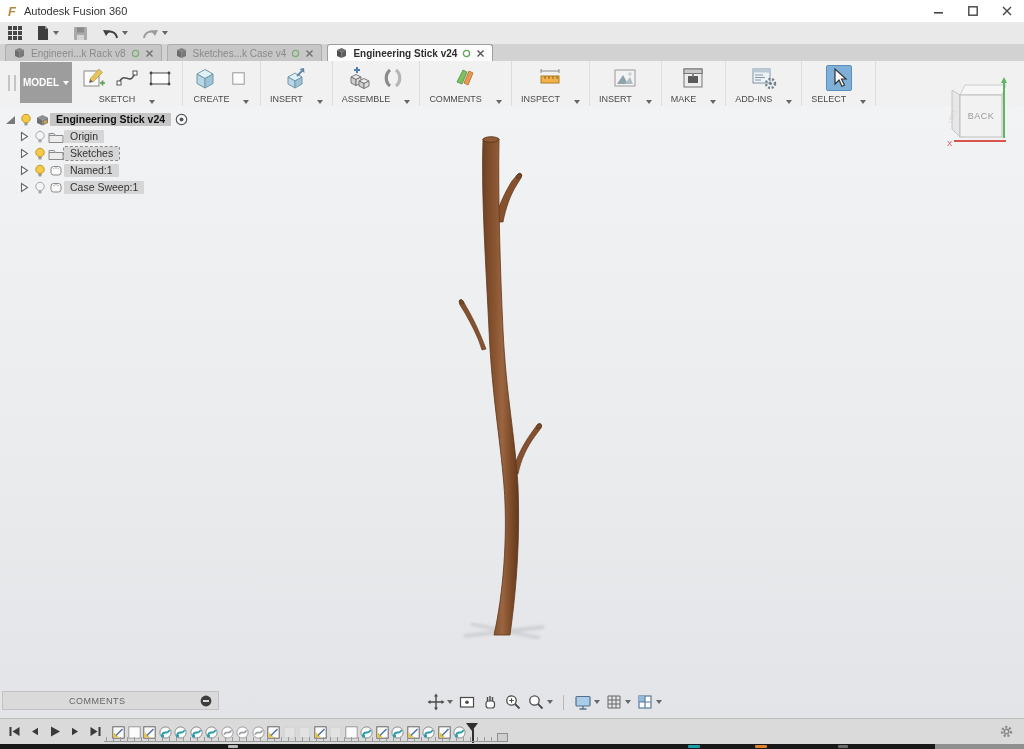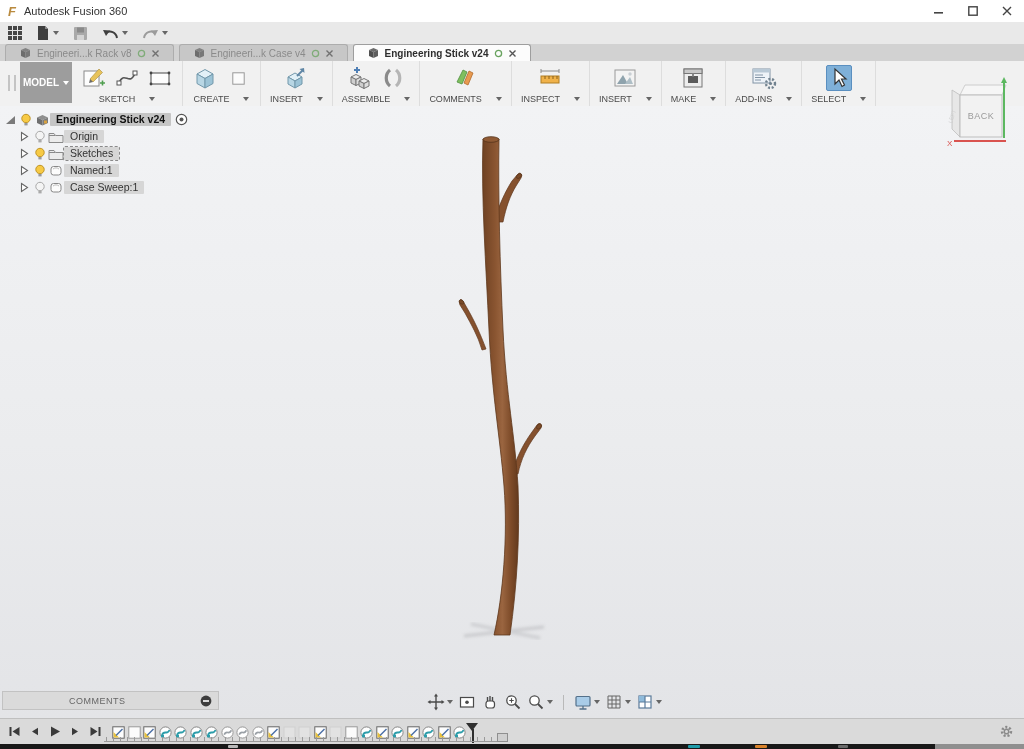"Engineeri...k Rack v8" .tab { padding: 0 13px -> 0 7px }
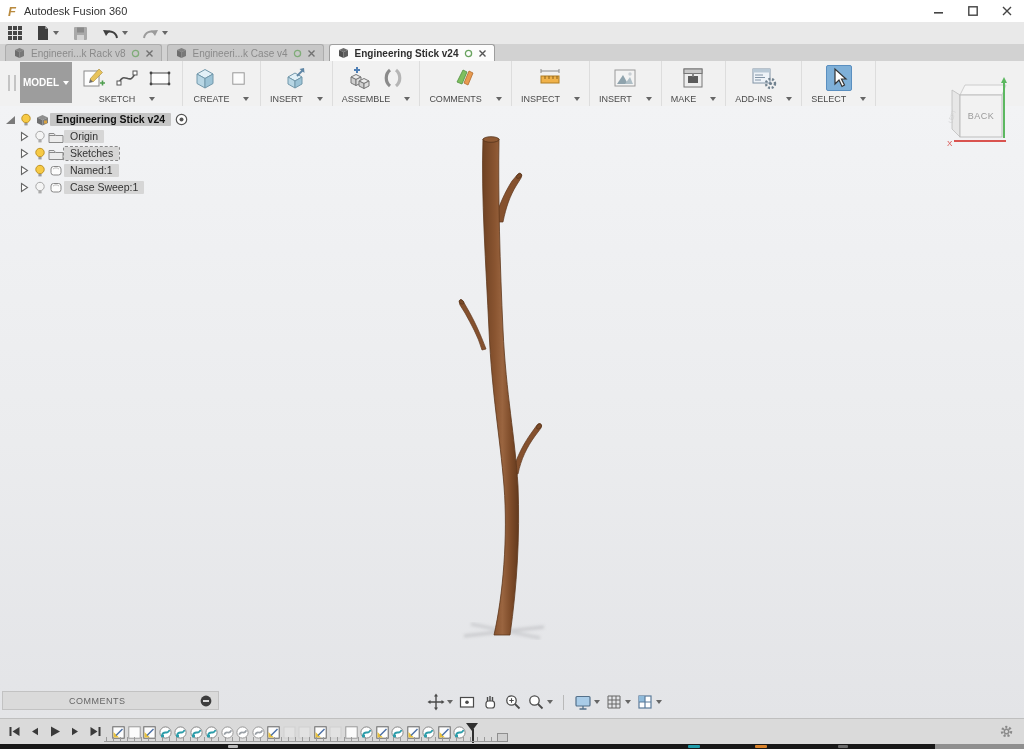"Engineeri...k Case v4" span { text: Engineeri...k -> Sketches...k }
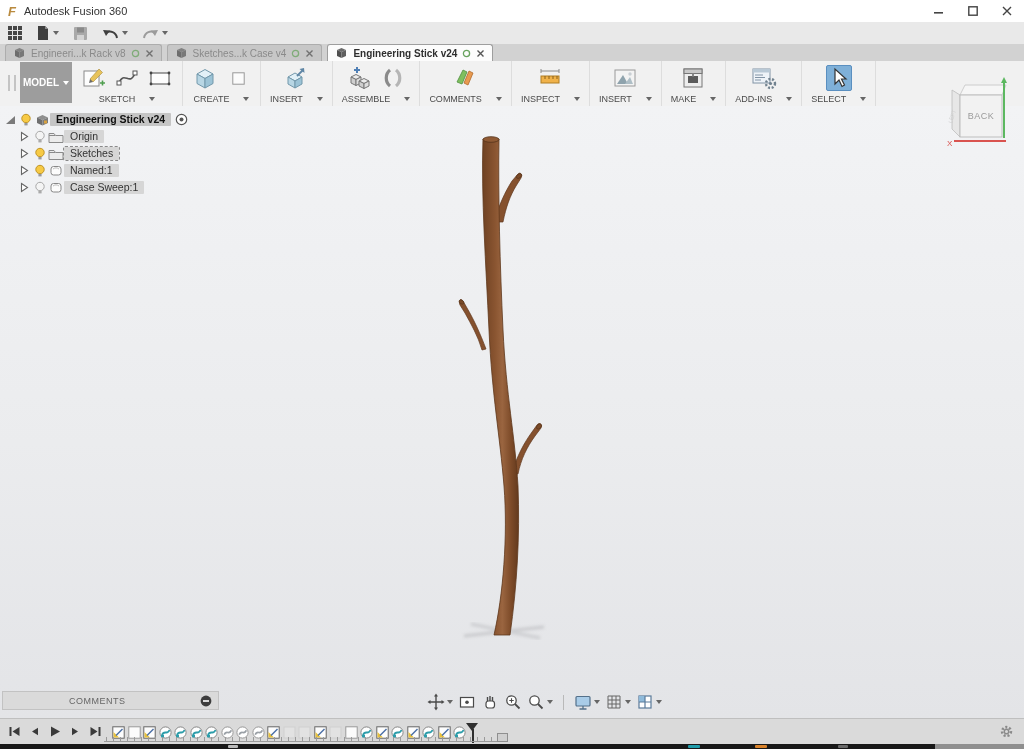"SKETCH" .rlabel { align-items: center -> flex-end }
